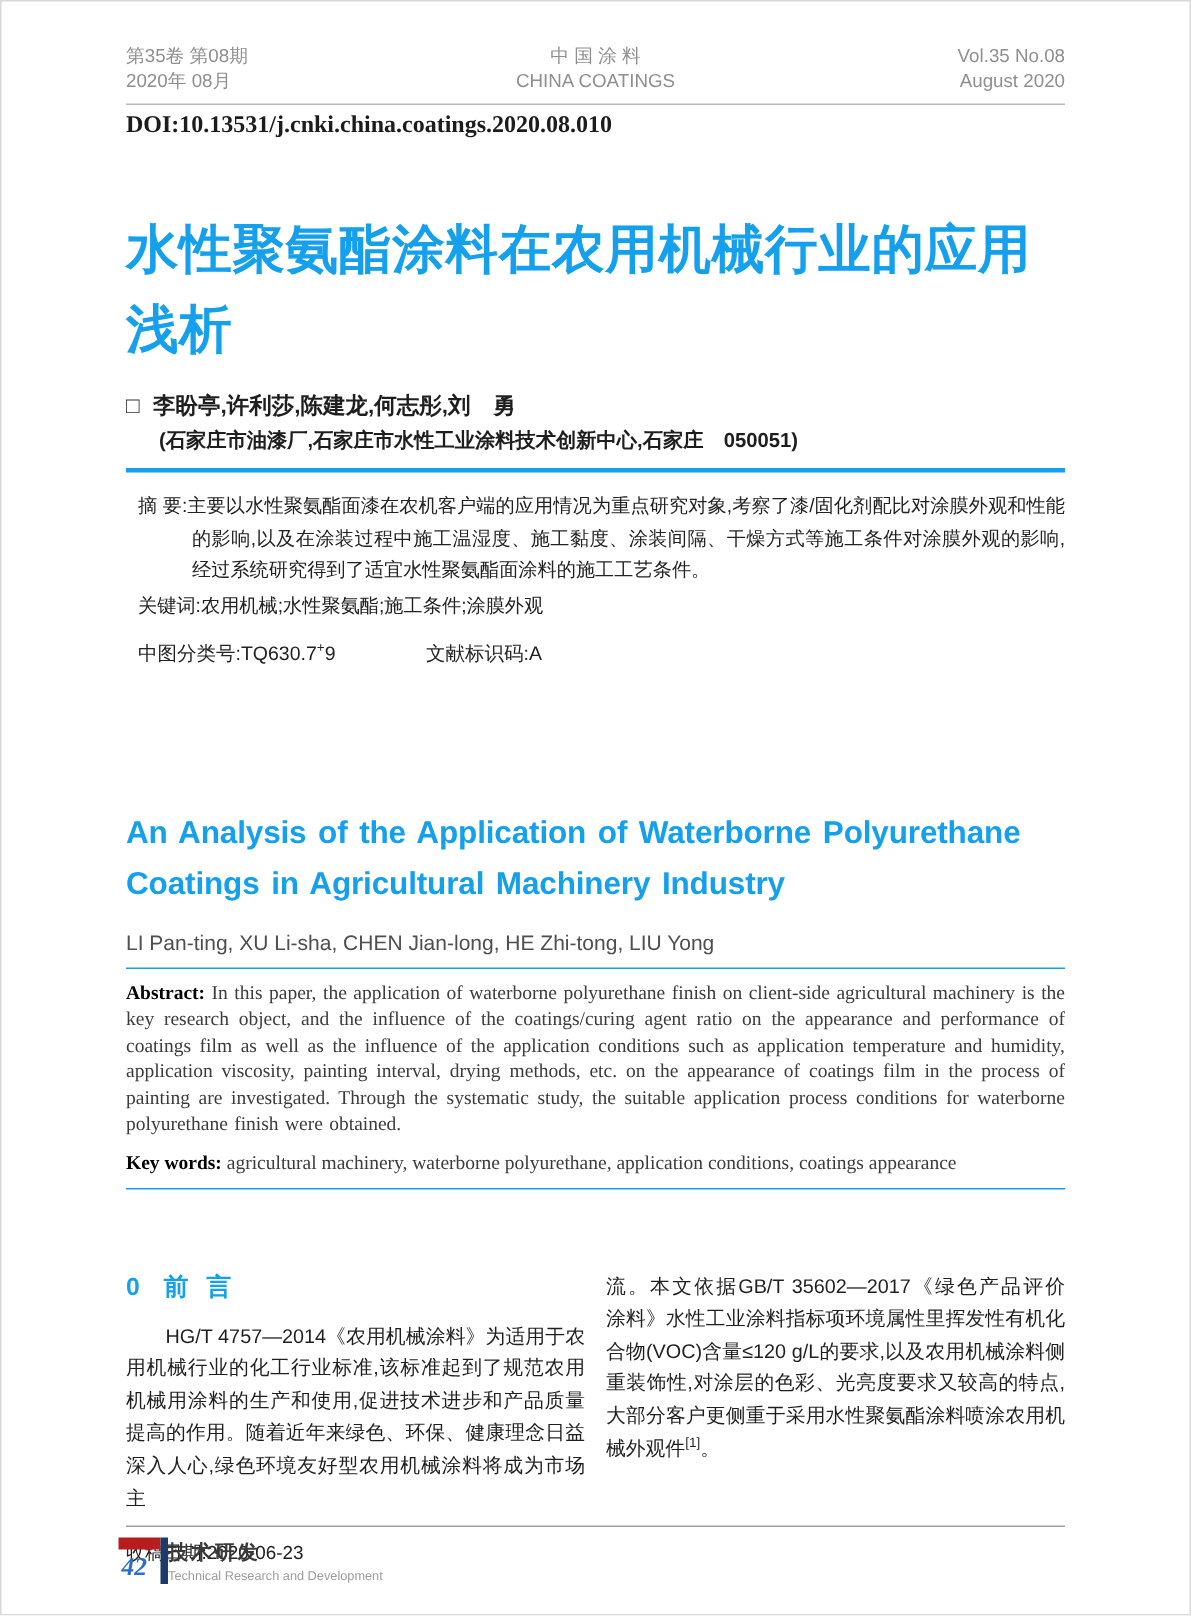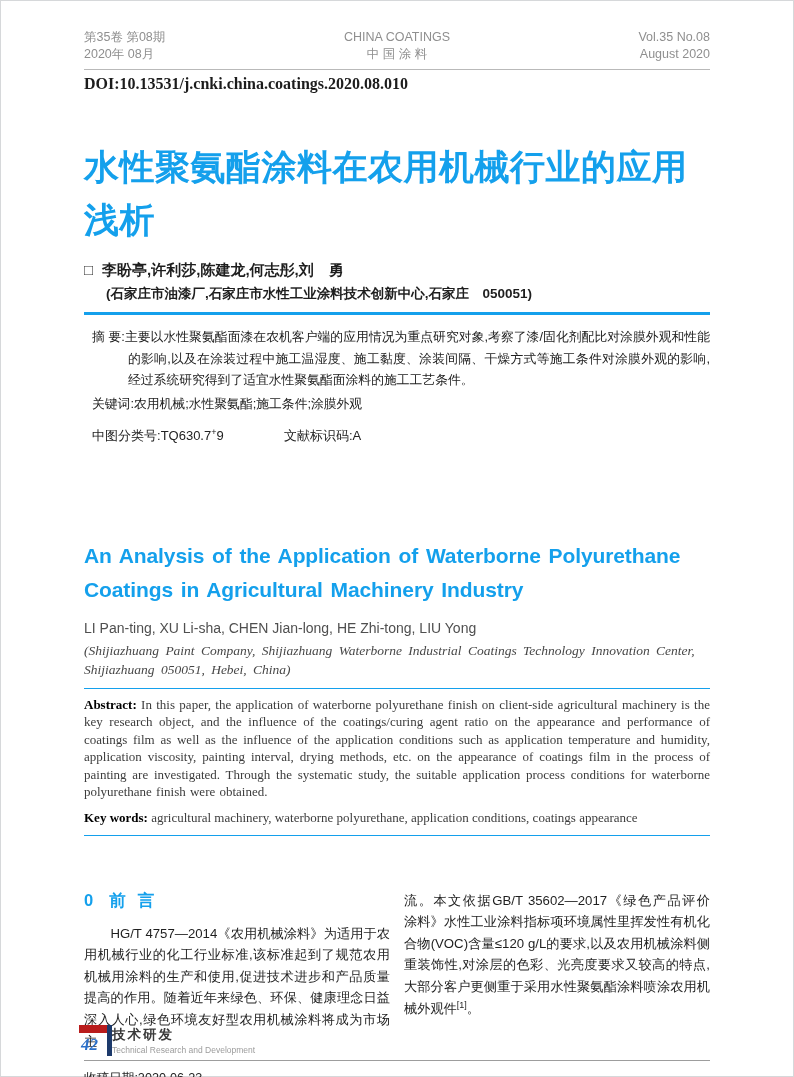"CHINA COATINGS" div { order: before "中 国 涂 料" -> after "中 国 涂 料" }
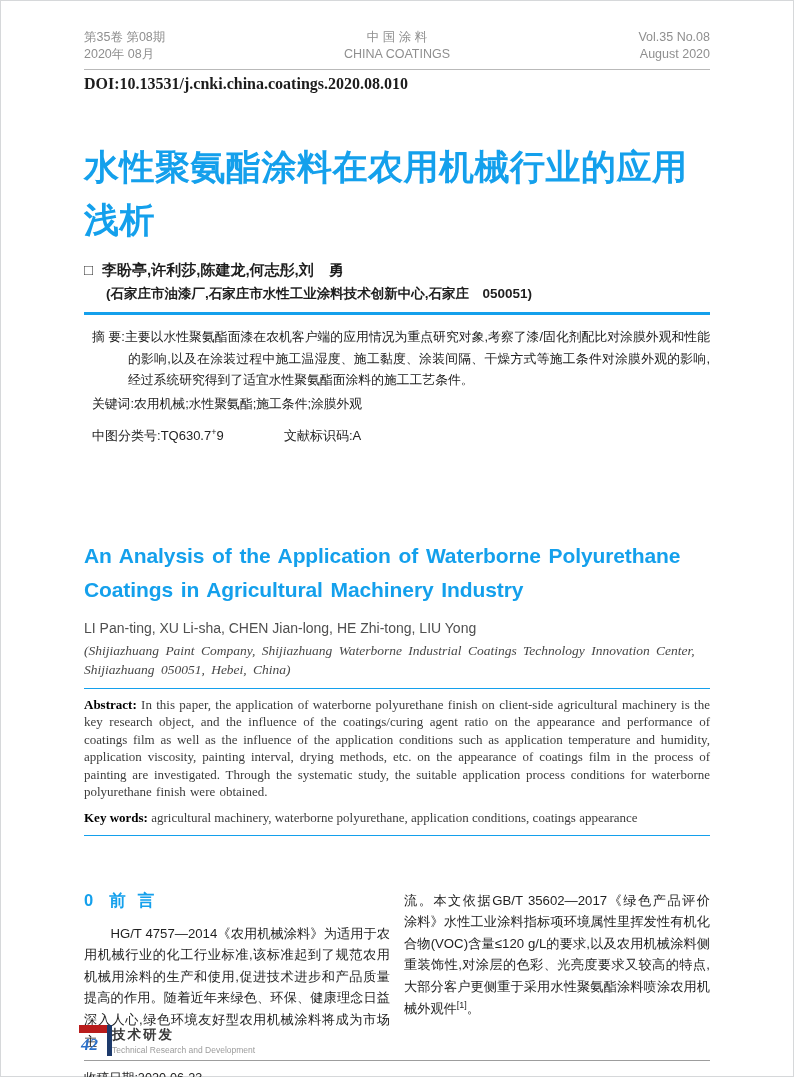"(Shijiazhuang Paint Company," div.affil-en { html: <div>(Shijiazhuang Paint Company, Shijiazhuang Waterborne Industrial Coatings Technology Innovation Center, Shijiazhuang 050051, Hebei, China)</div> -> none }
